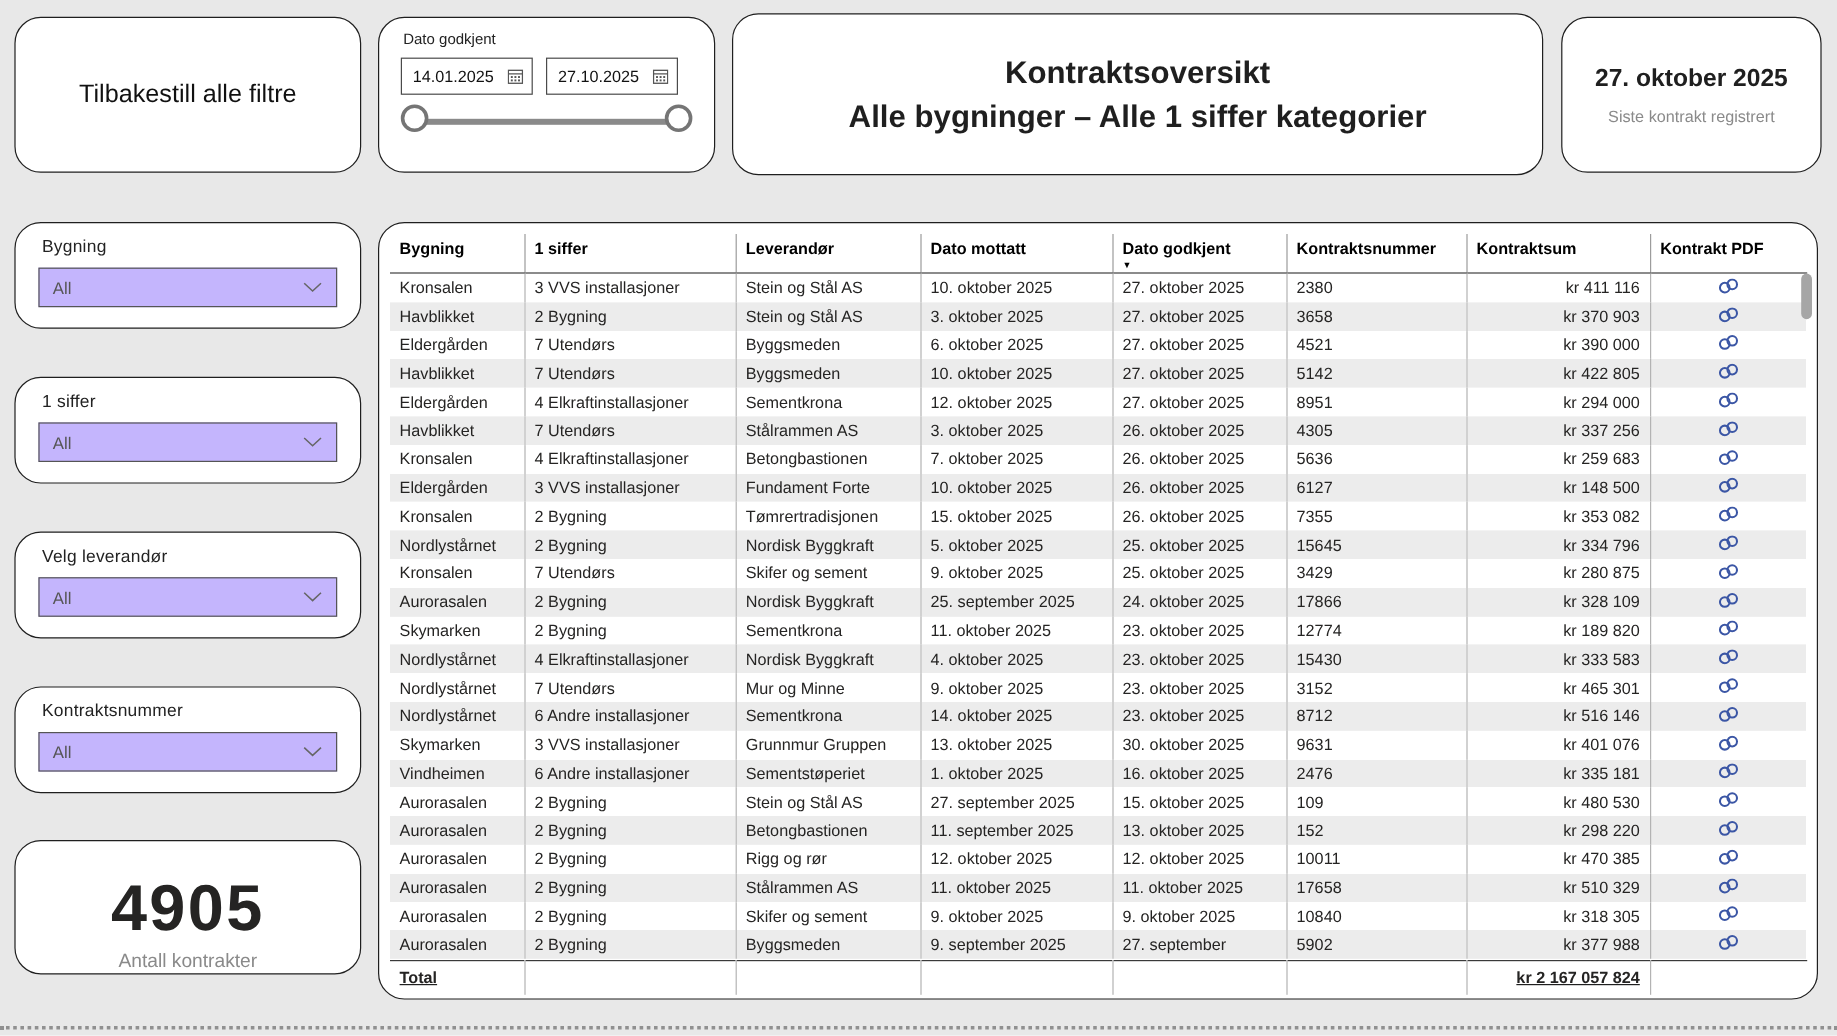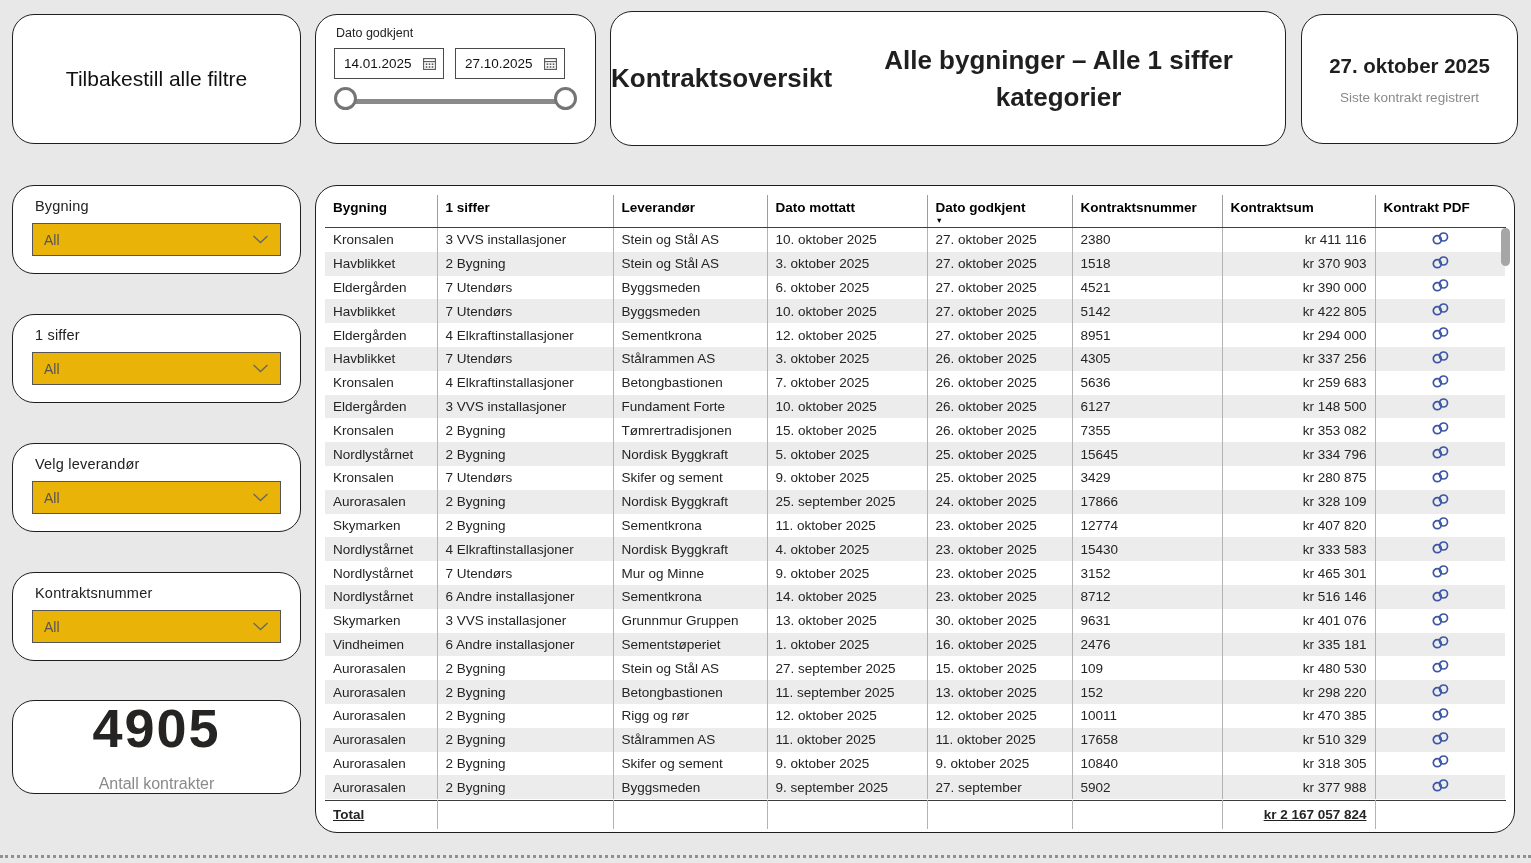"Kontraktsoversikt" #title-card { flex-direction: none -> column }
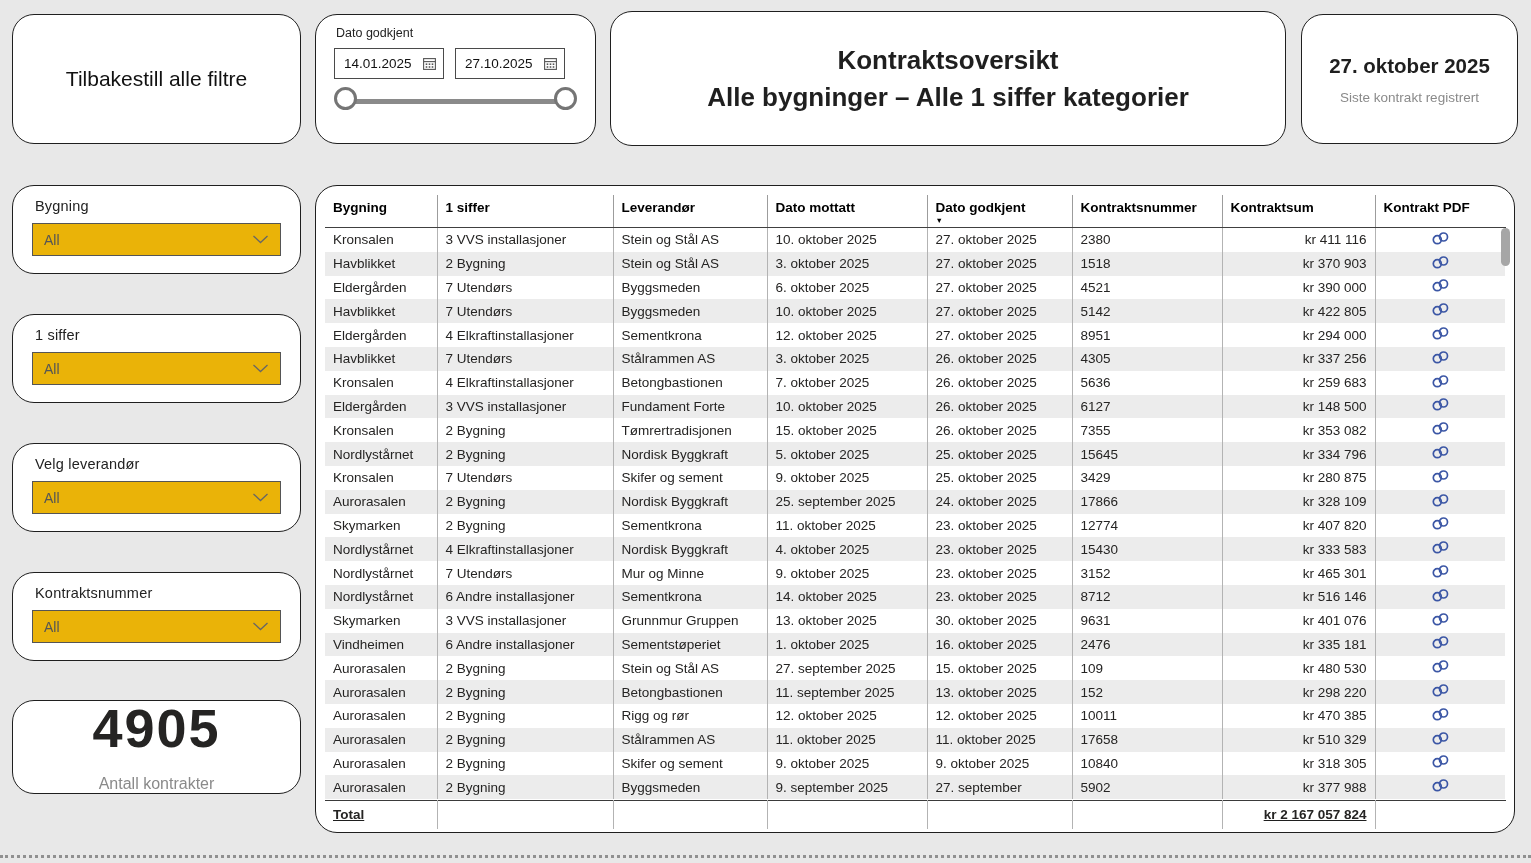"All" .dropdown { background: #eab308 -> #c4b5fd }
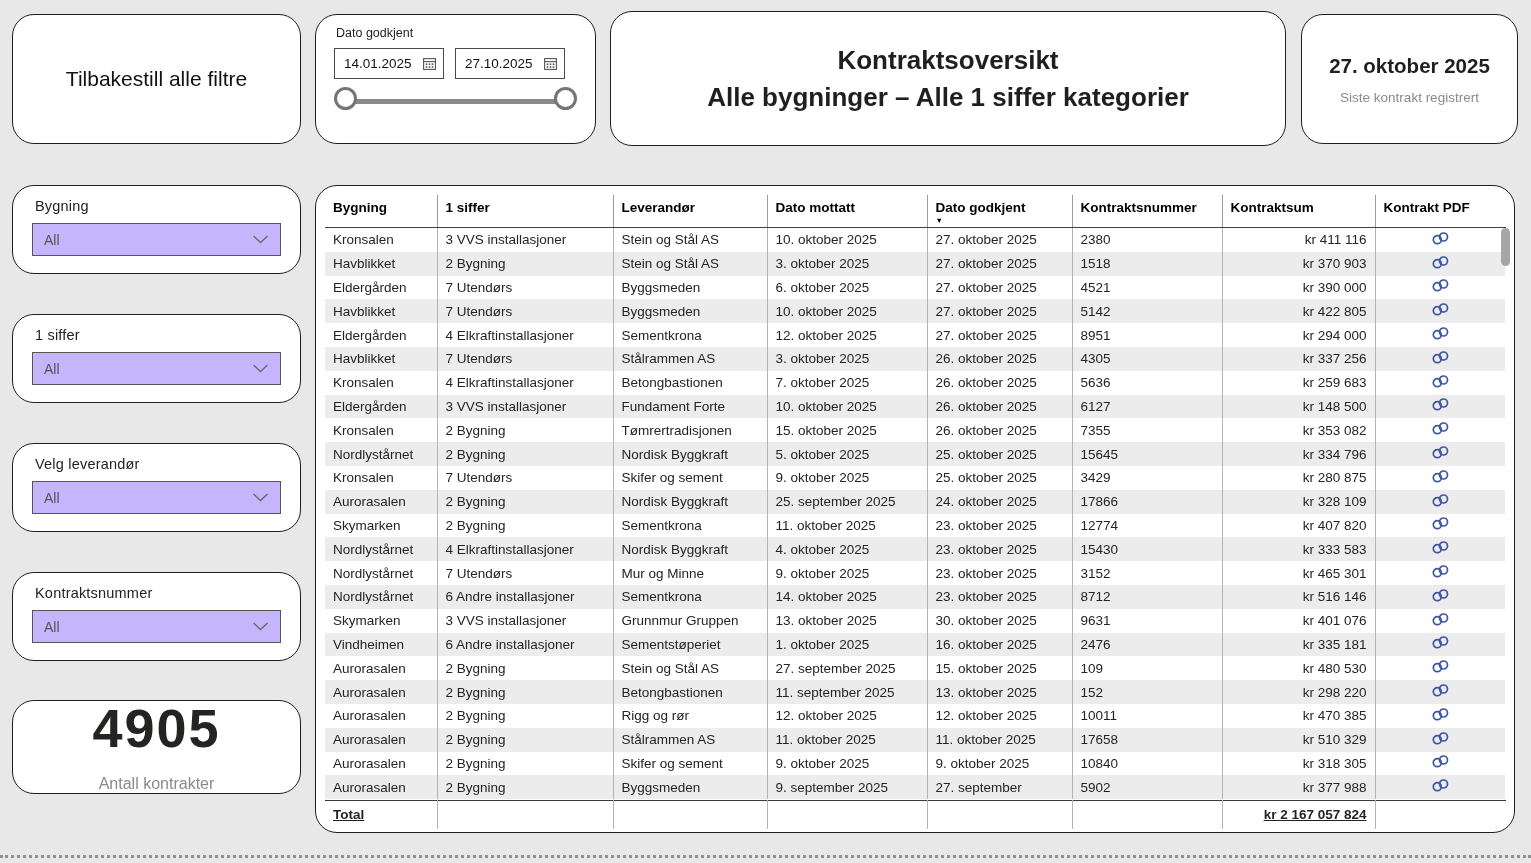"1518" td { text: 1518 -> 3658 }
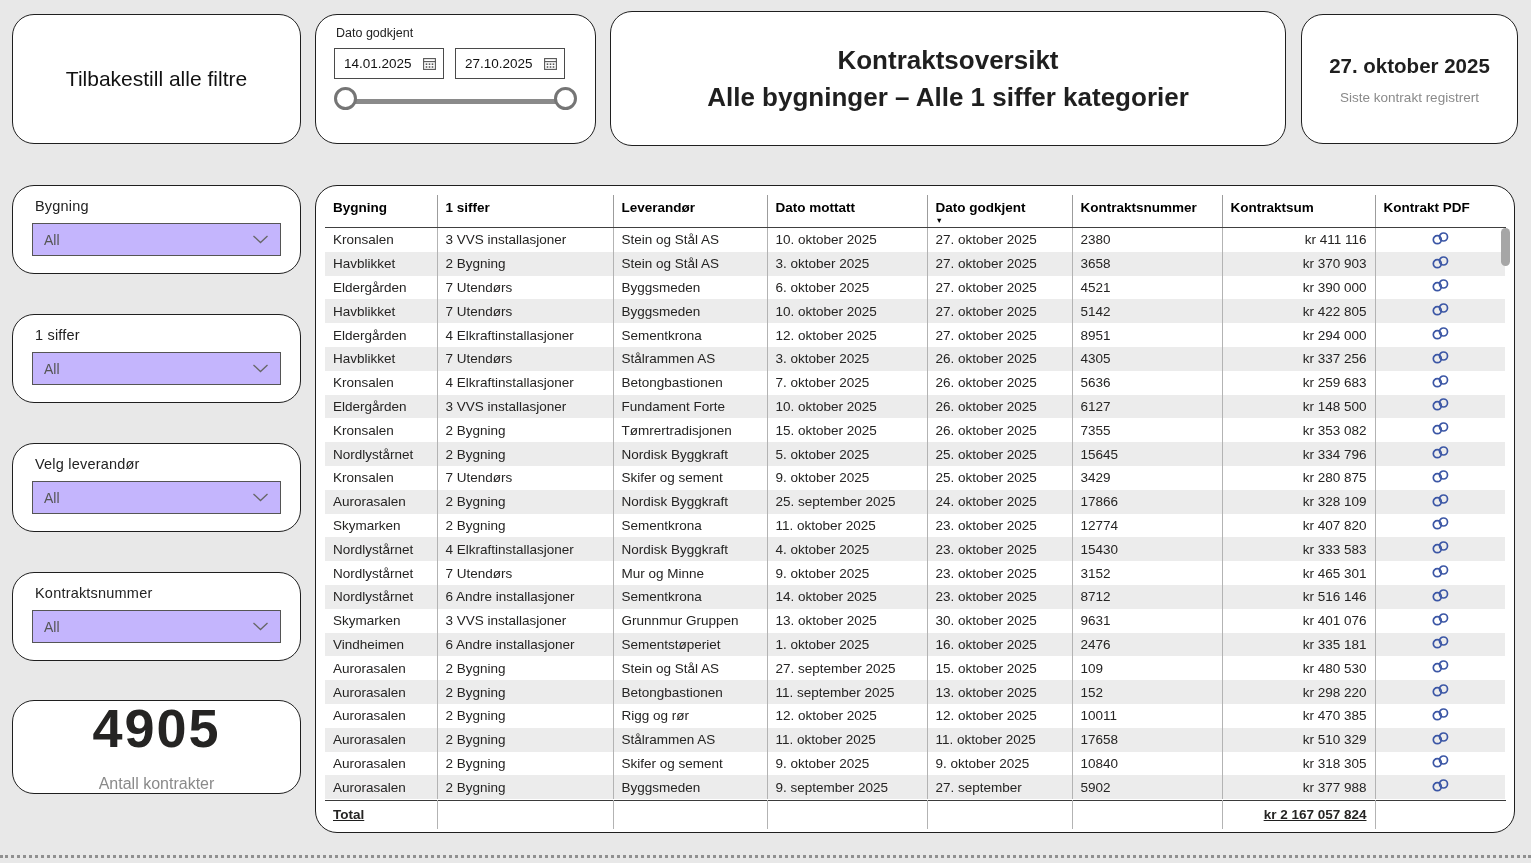"kr 407 820" td.r { text: 407 820 -> 189 820 }
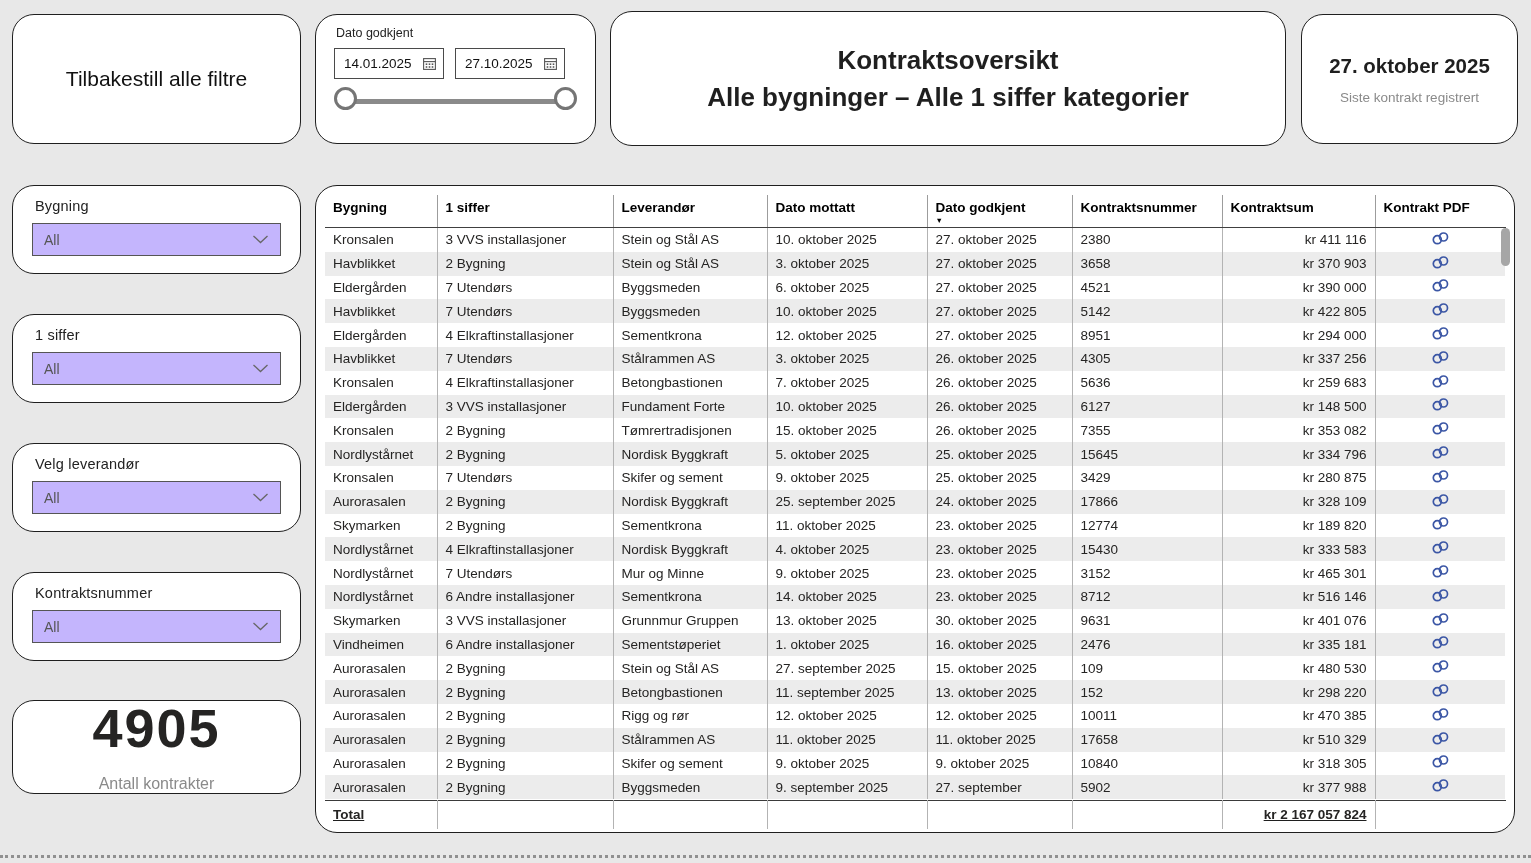"4905" #kpi-card { height: 94px -> 112px; justify-content: space-between -> flex-end }
